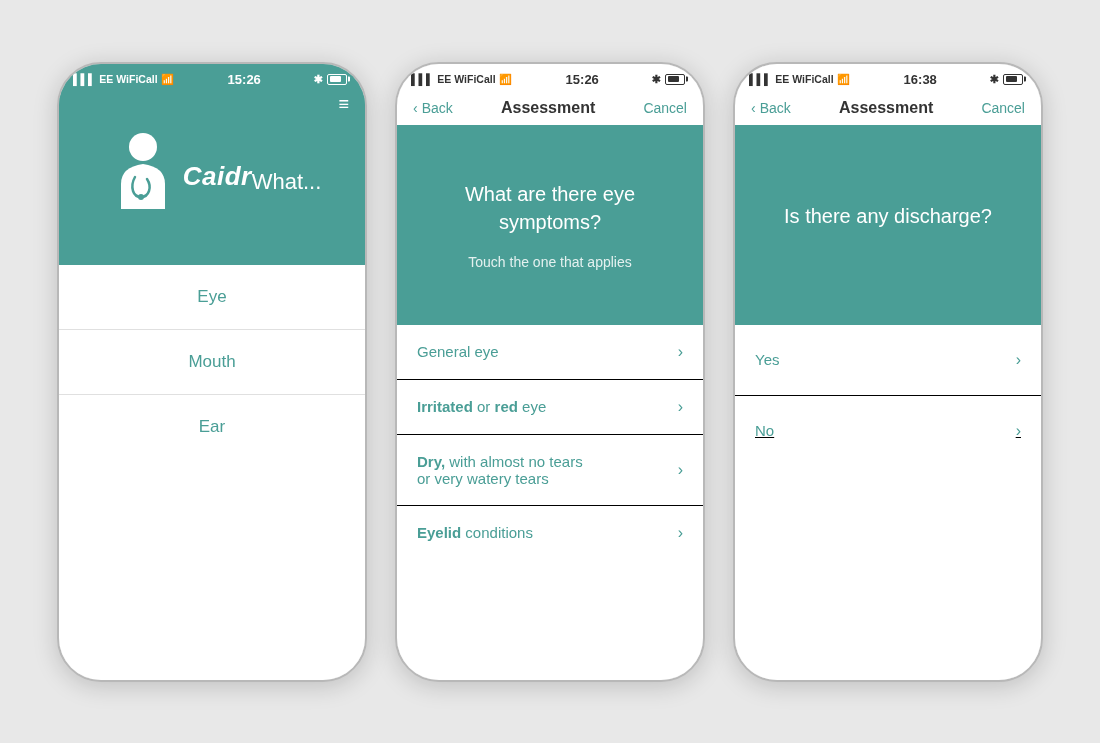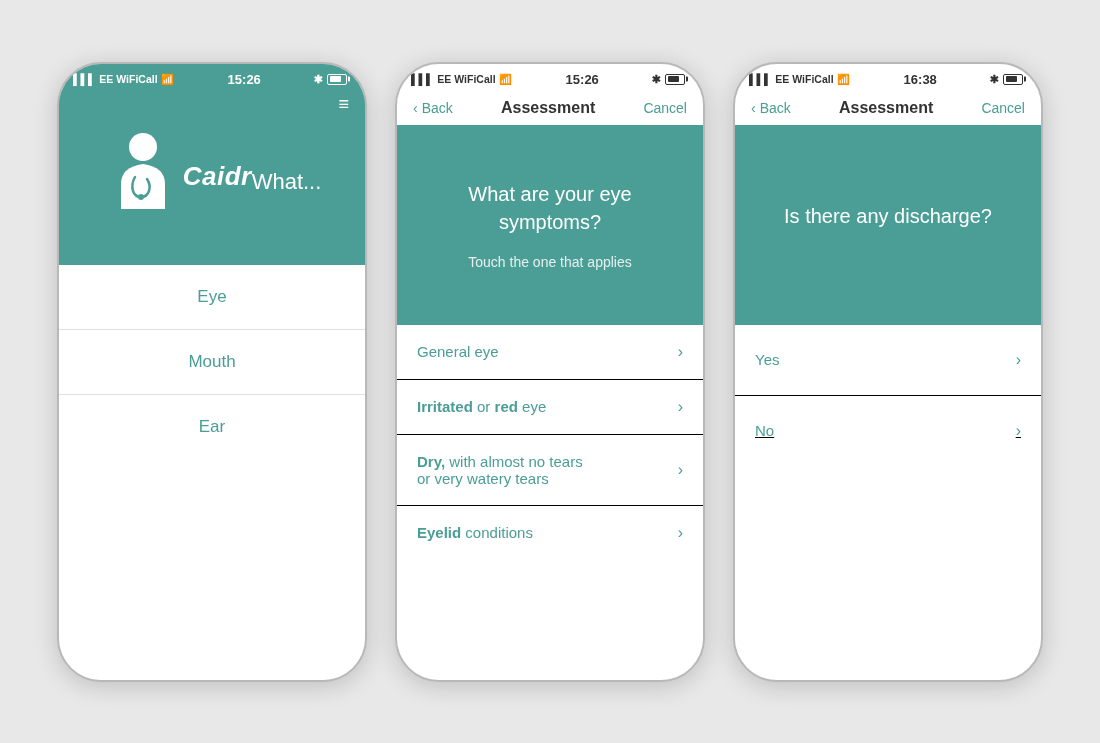"What are your eye symptoms?" div.question-text { text: your -> there }
